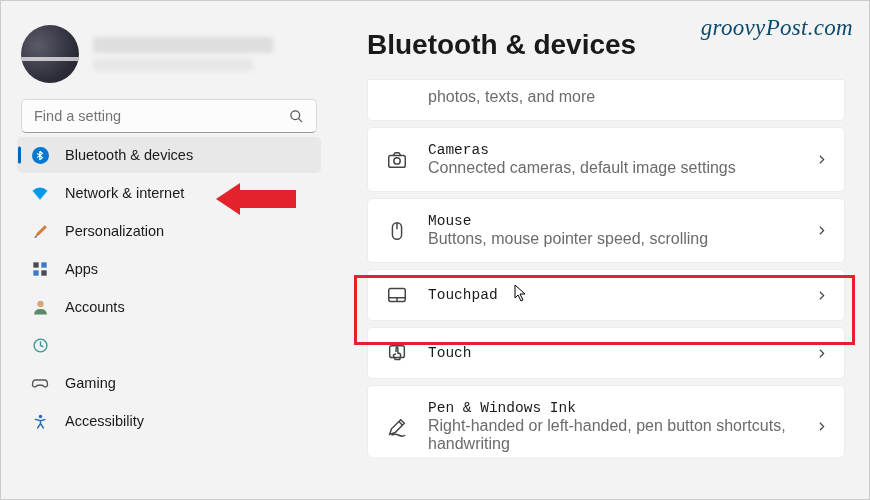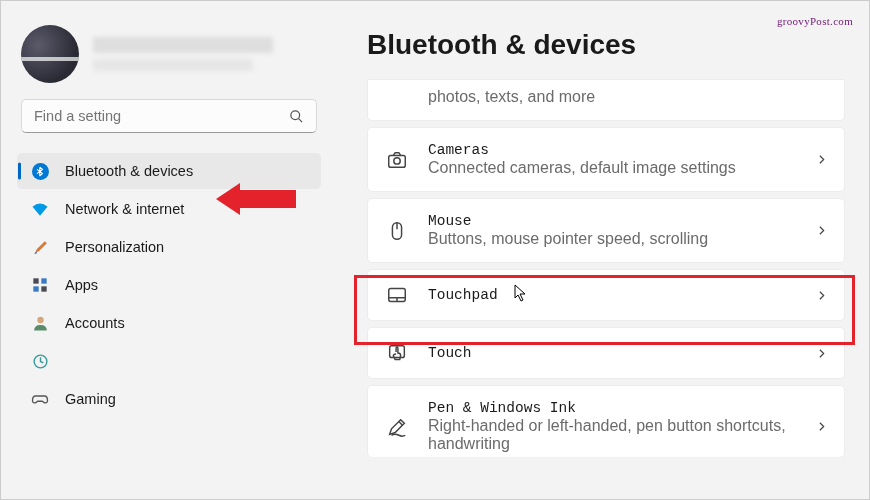"groovyPost.com" .watermark { color: #701a75 -> #0c4a6e; font-size: 11px -> 23px; font-style: none -> italic }
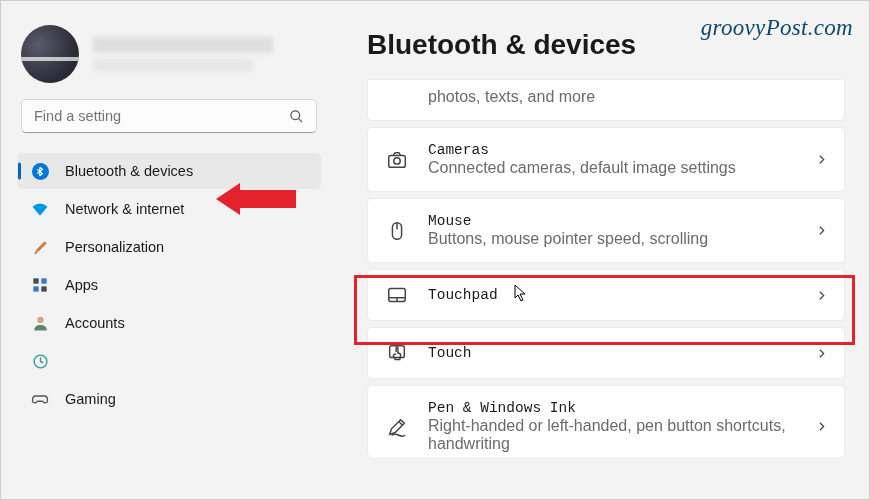"Find a setting" .search-box { margin: 0 4px 20px 4px -> 0 4px 4px 4px }
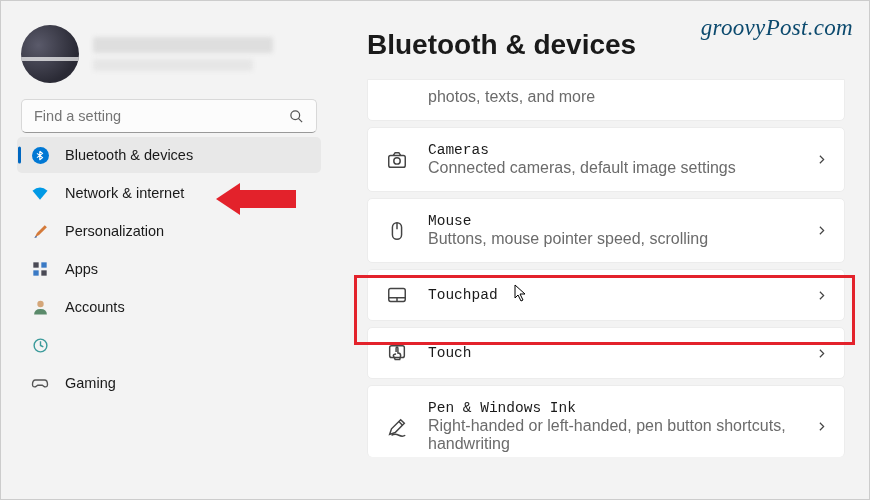"Accessibility" div.nav-item { html: none -> <div> <span> <svg> <circle></circle> <path></path> </svg> </span> <span>Accessibility</span> </div> }
